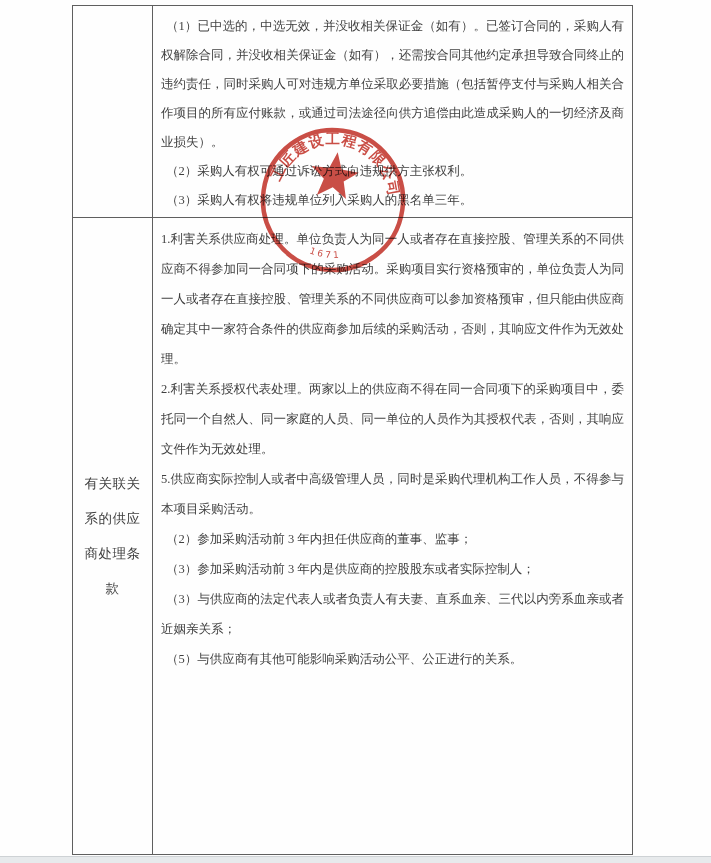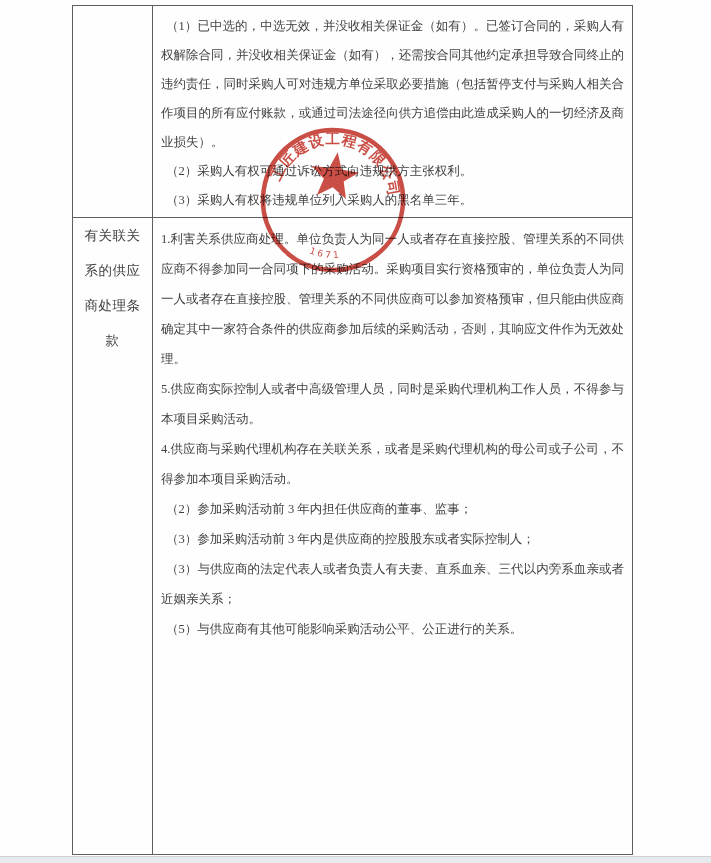"2.利害关系授权代表处理。两家以上的供应商不得在同一合同项下的采购项目中，委托同" p { html: none -> <p>2.利害关系授权代表处理。两家以上的供应商不得在同一合同项下的采购项目中，委托同一个自然人、同一家庭的人员、同一单位的人员作为其授权代表，否则，其响应文件作为无效处理。</p> }
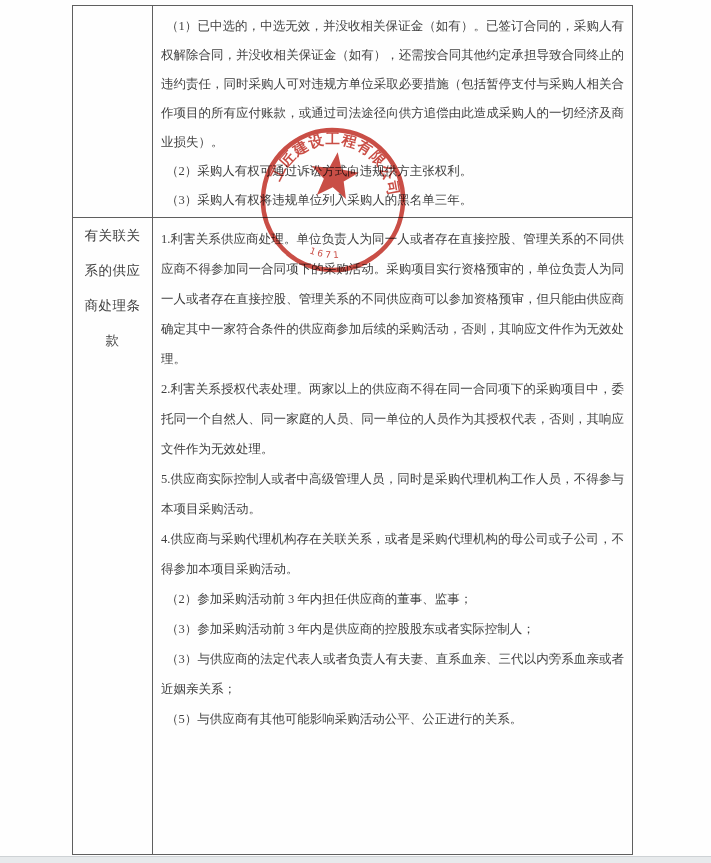"有关联关系的供应商处理条款" .label-cell { align-items: flex-start -> center }
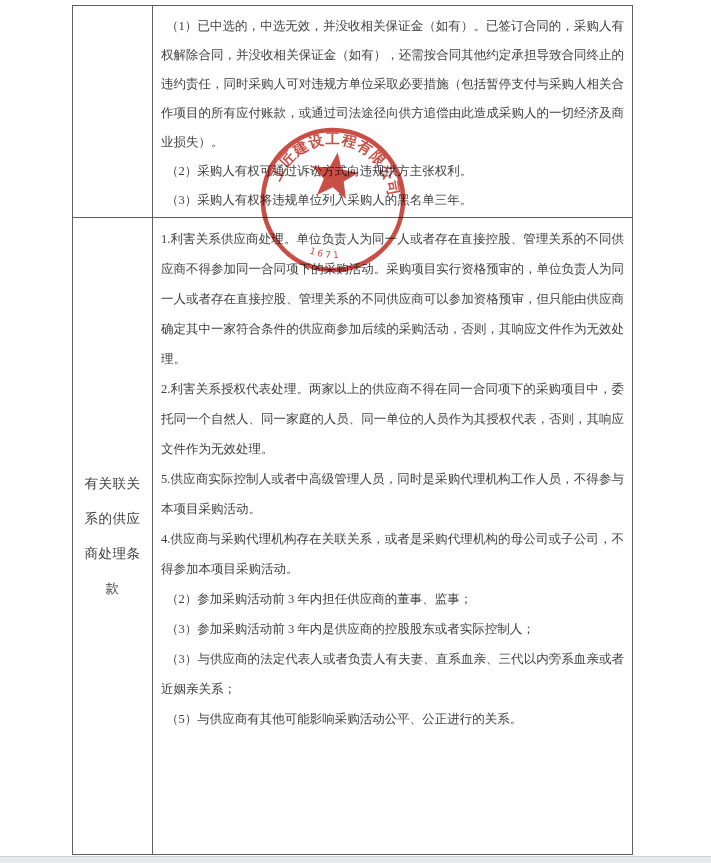"4.供应商与采购代理机构存在关联关系，或者是采购代理机构的母公司或子公司，不得参" p { html: <p>4.供应商与采购代理机构存在关联关系，或者是采购代理机构的母公司或子公司，不得参加本项目采购活动。</p> -> none }
